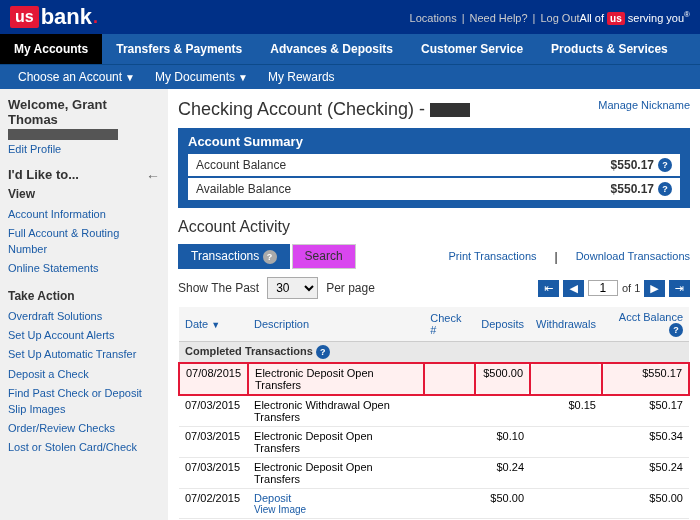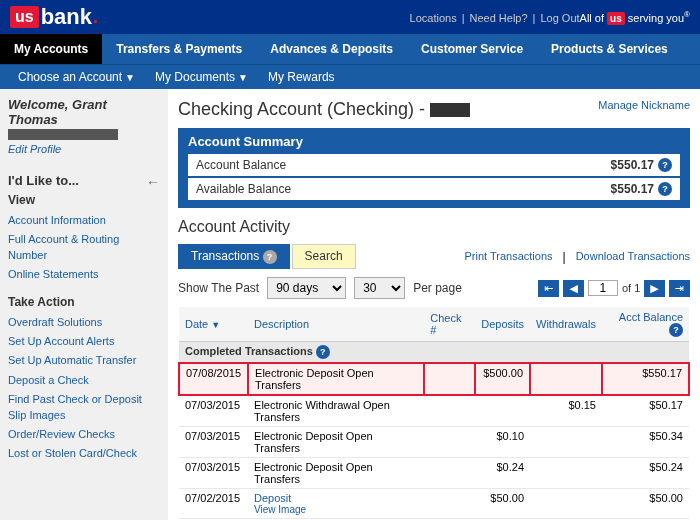"Welcome, Grant Thomas" .welcome-section { font-style: italic -> none; margin-bottom: 16px -> 10px }
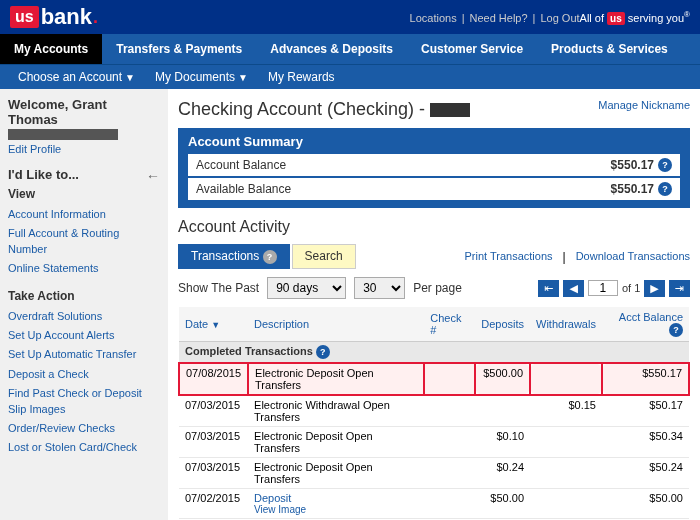"Search" .tab { background: #fef9c3 -> #d946ef }
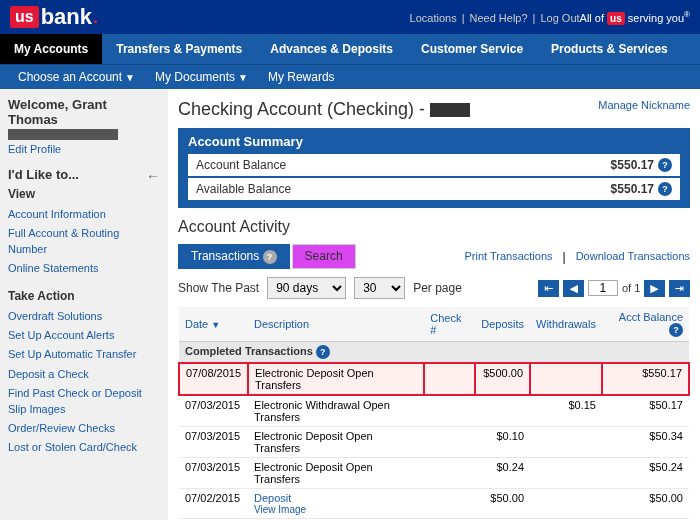"Print Transactions" .tab-actions { gap: 10px -> 18px }
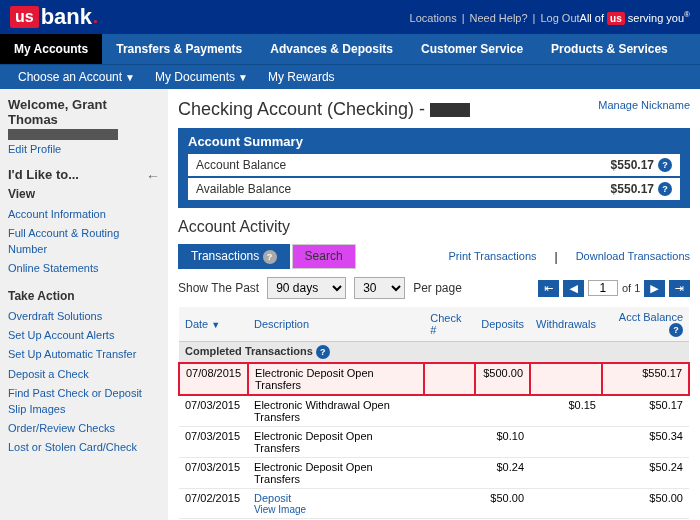"90 days" select.filter-select { html: <select> <option>90 days</option> <option>30 days</option> <option>60 days</option> <option>120 days</option> </select> -> none }
